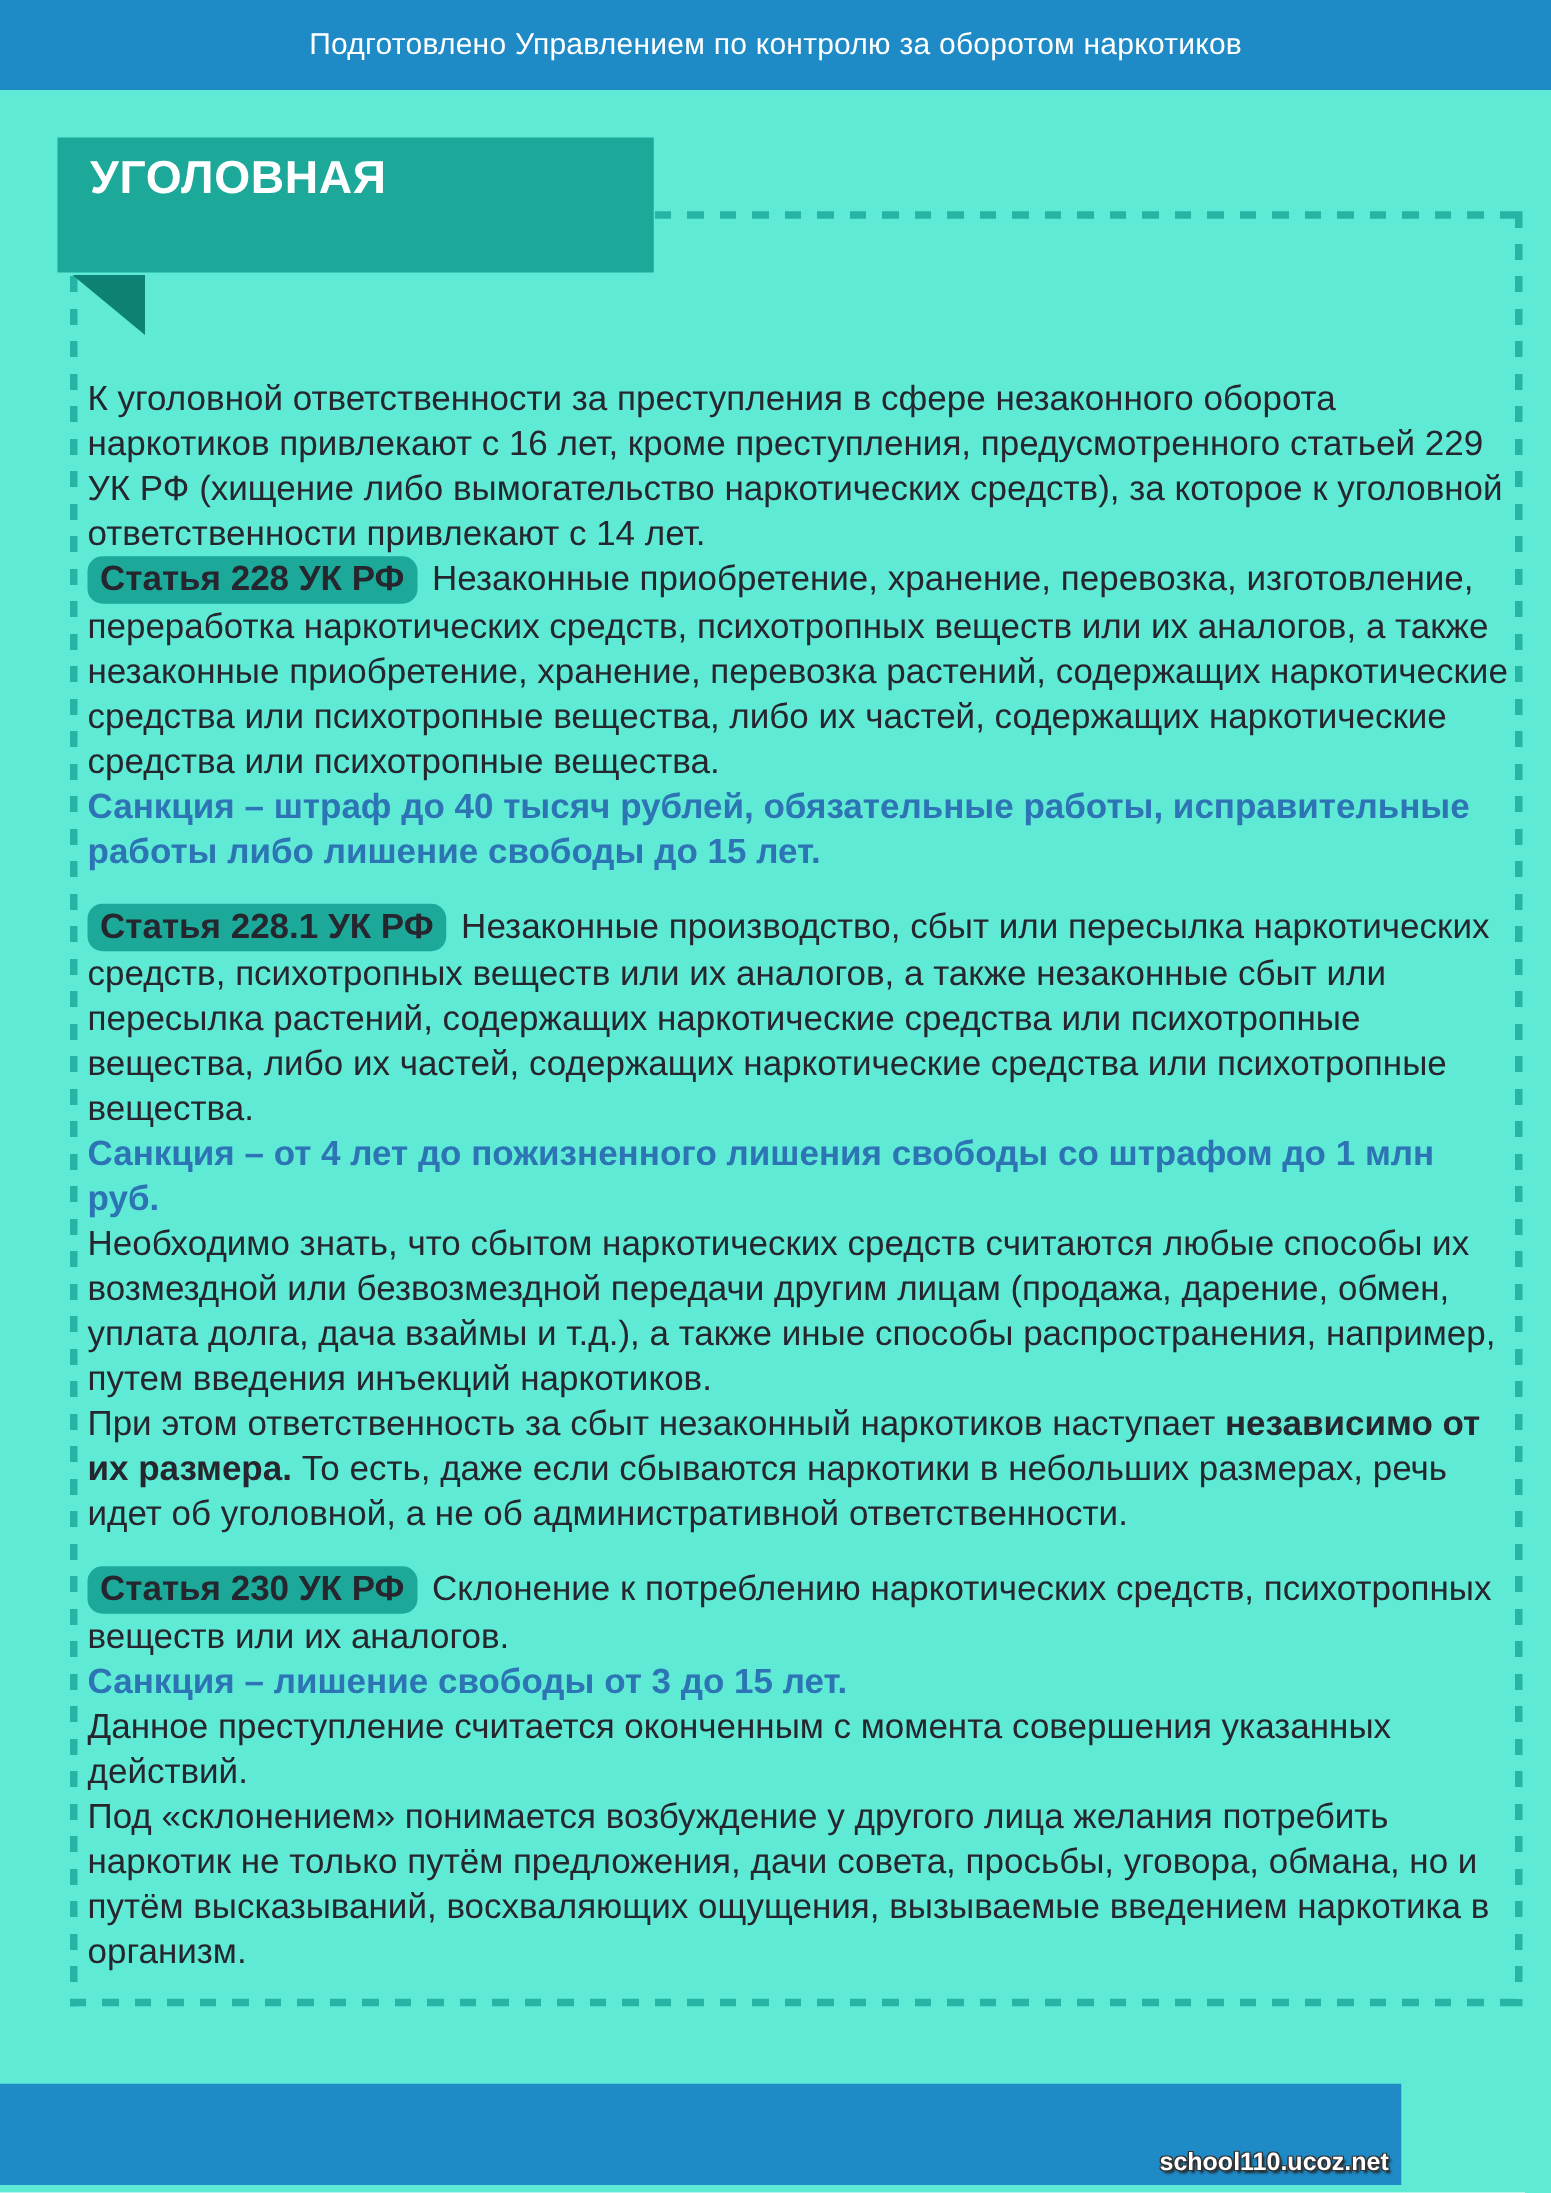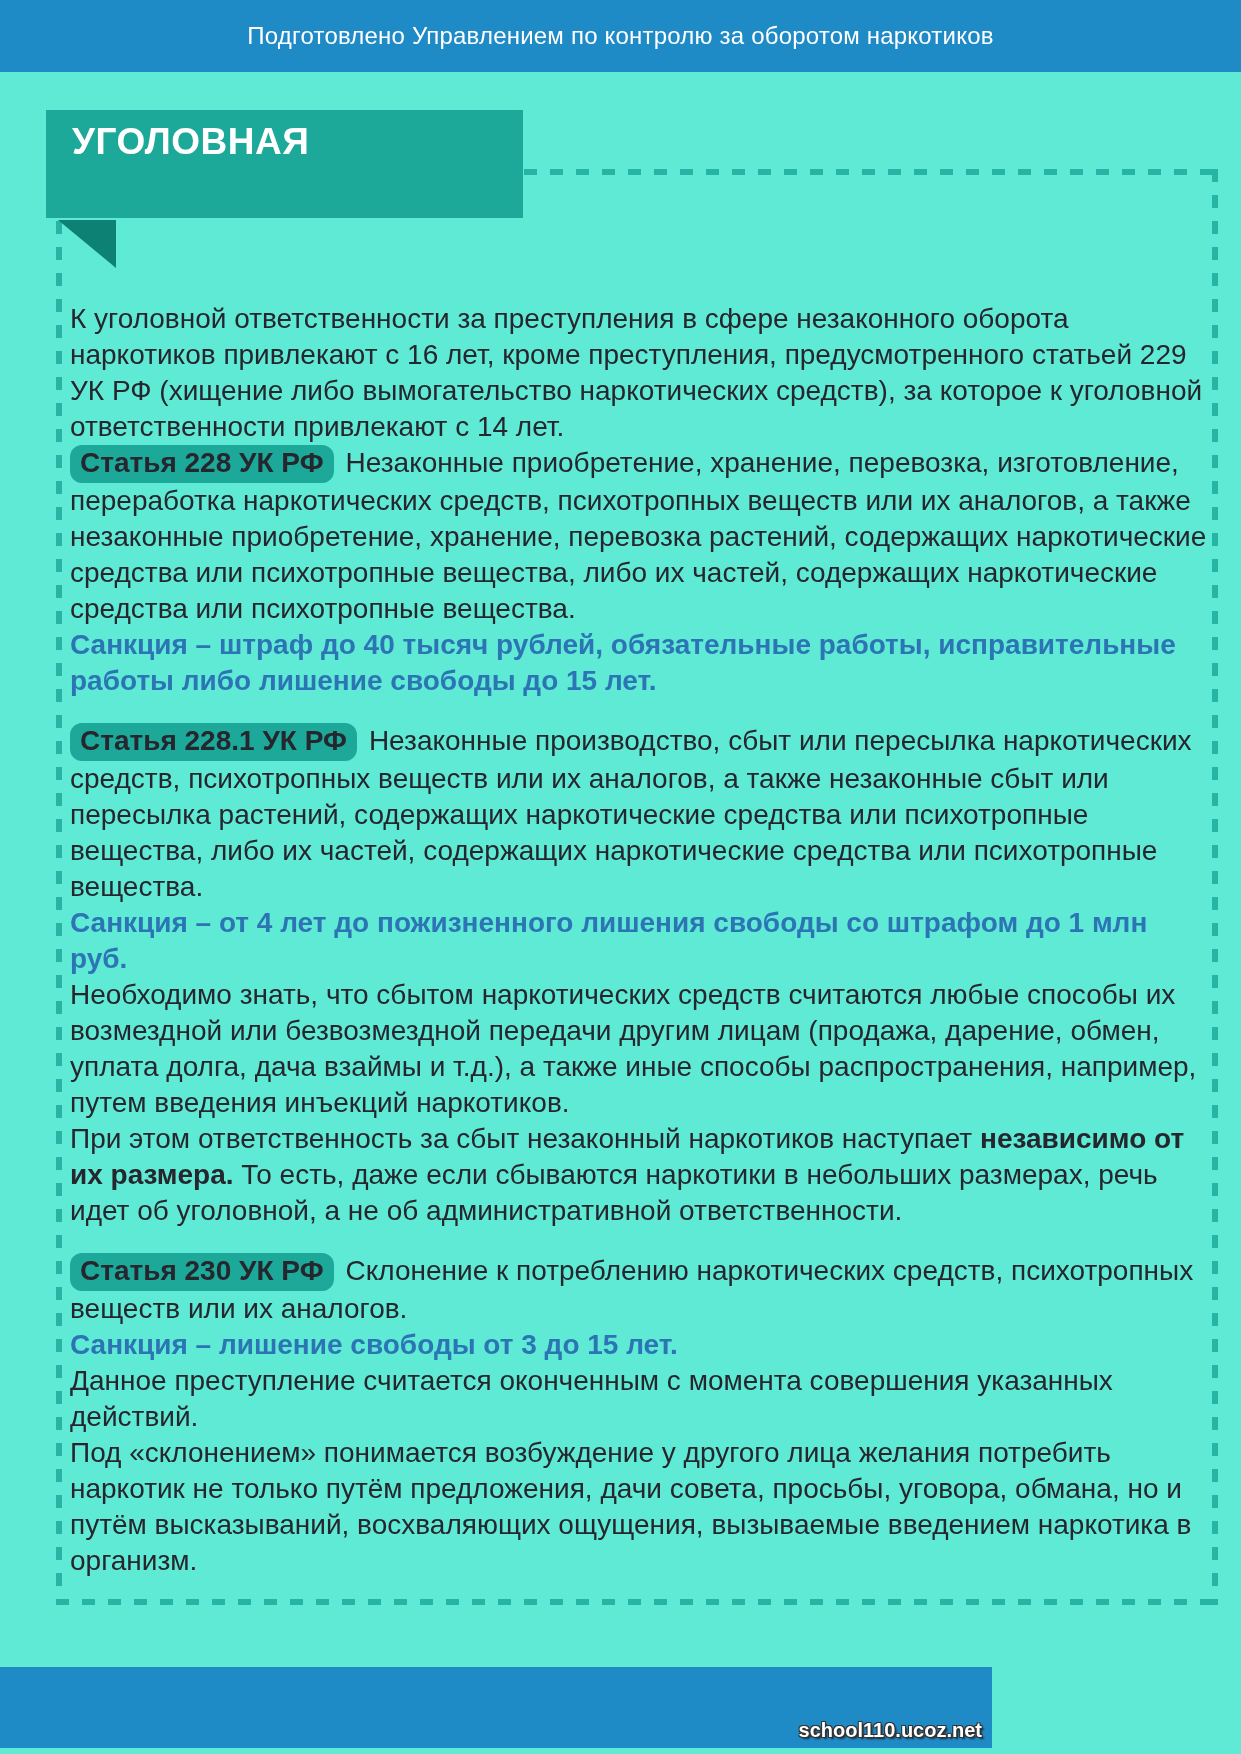"school110.ucoz.net" .bottombar { width: 992px -> 1121px }
